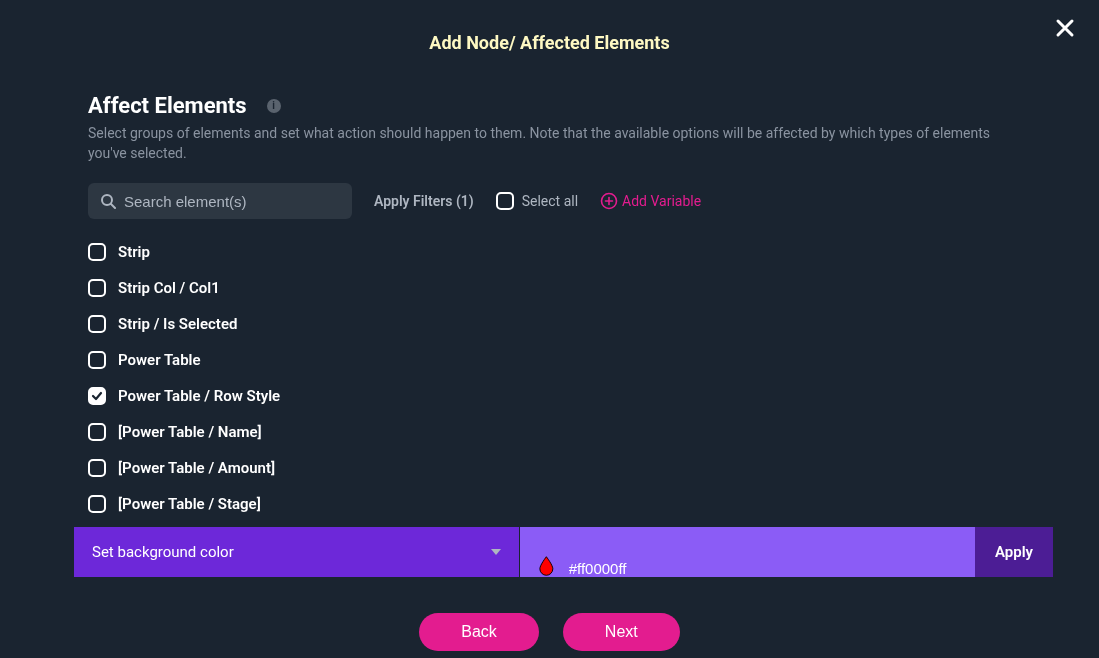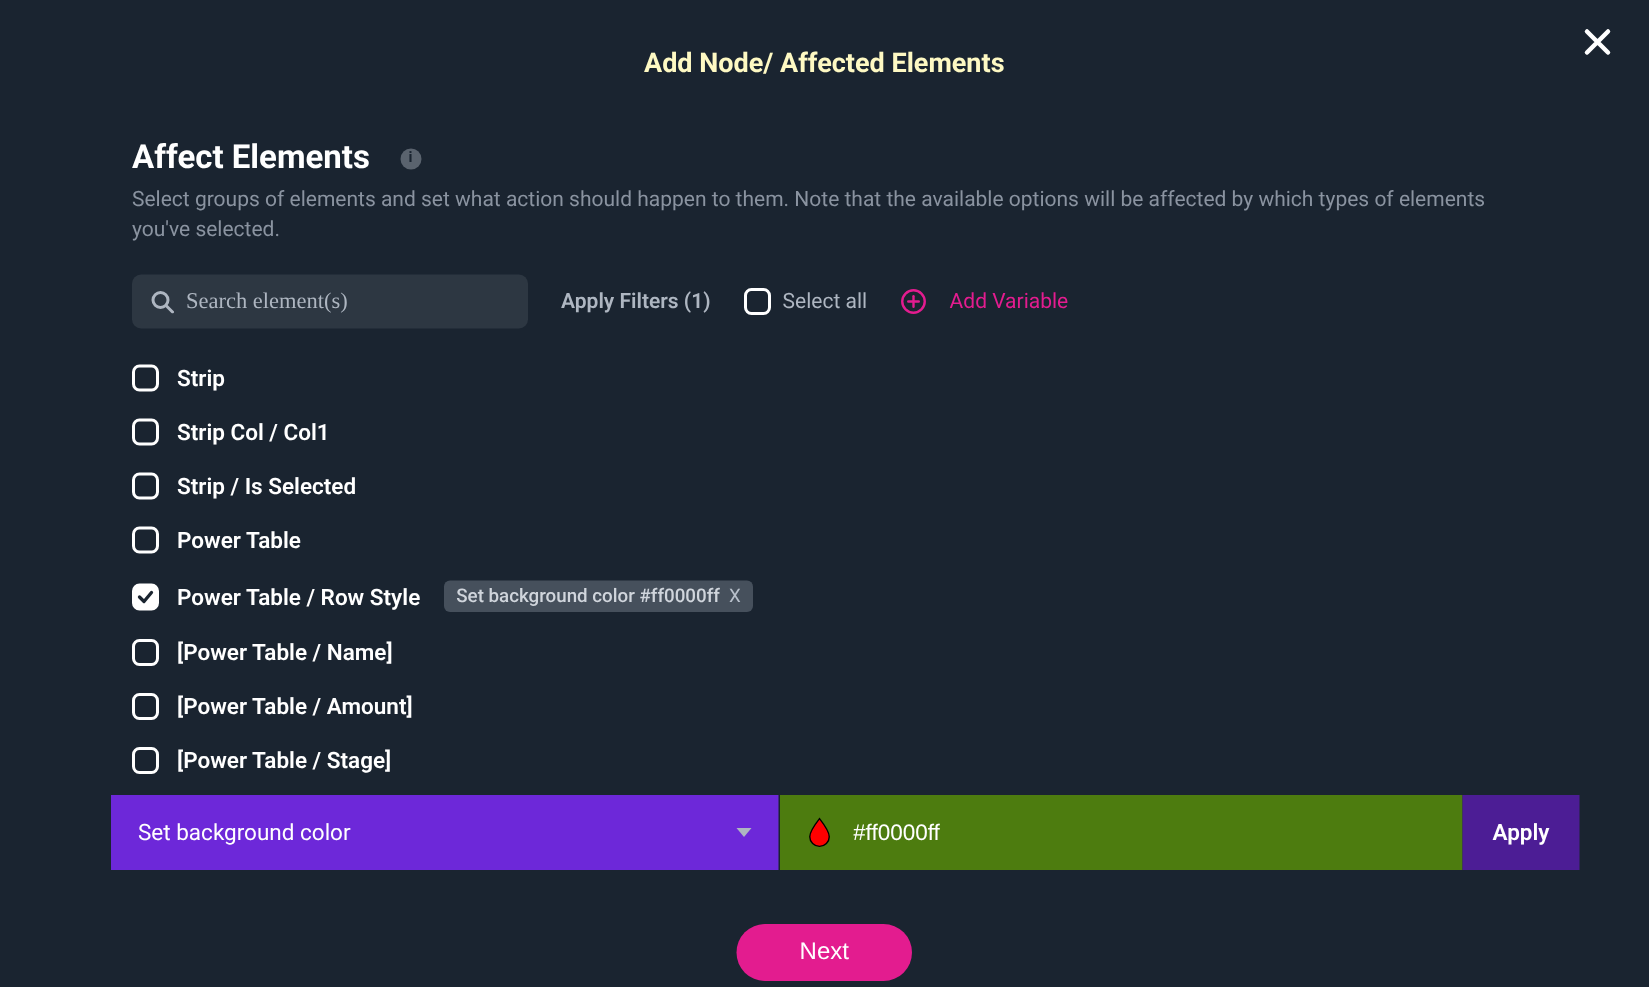"Search element(s)" .search-input { font-family: Liberation Serif, serif -> none }
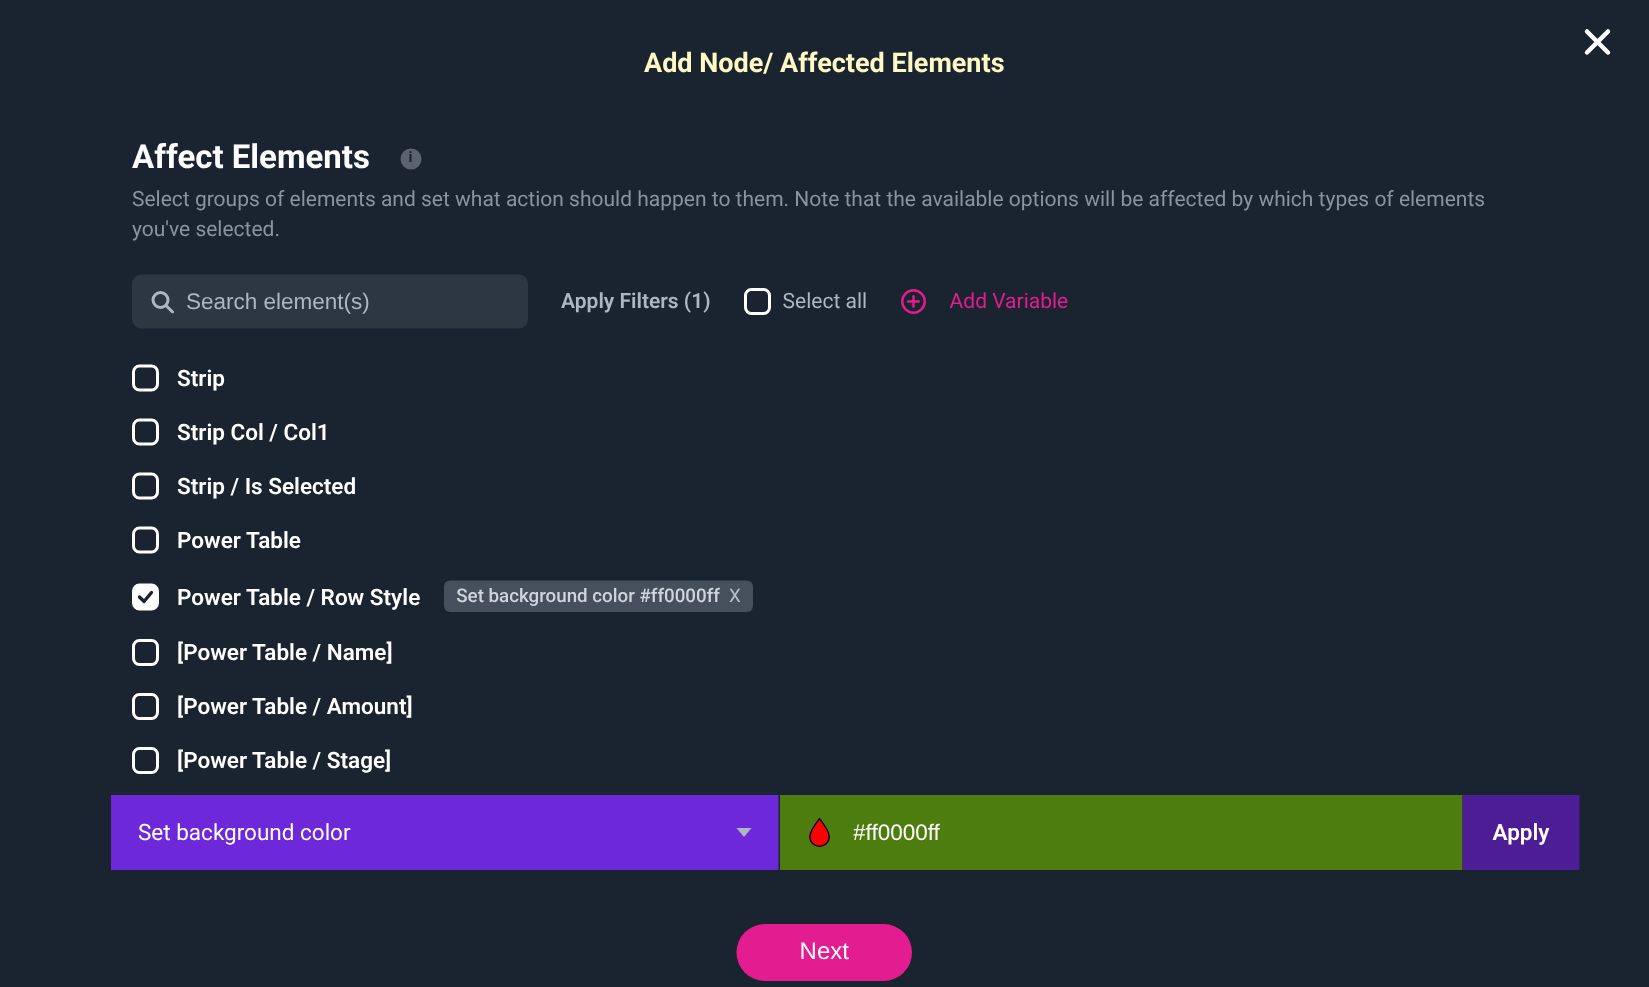"Add Variable" .add-variable { gap: 15px -> 4px }
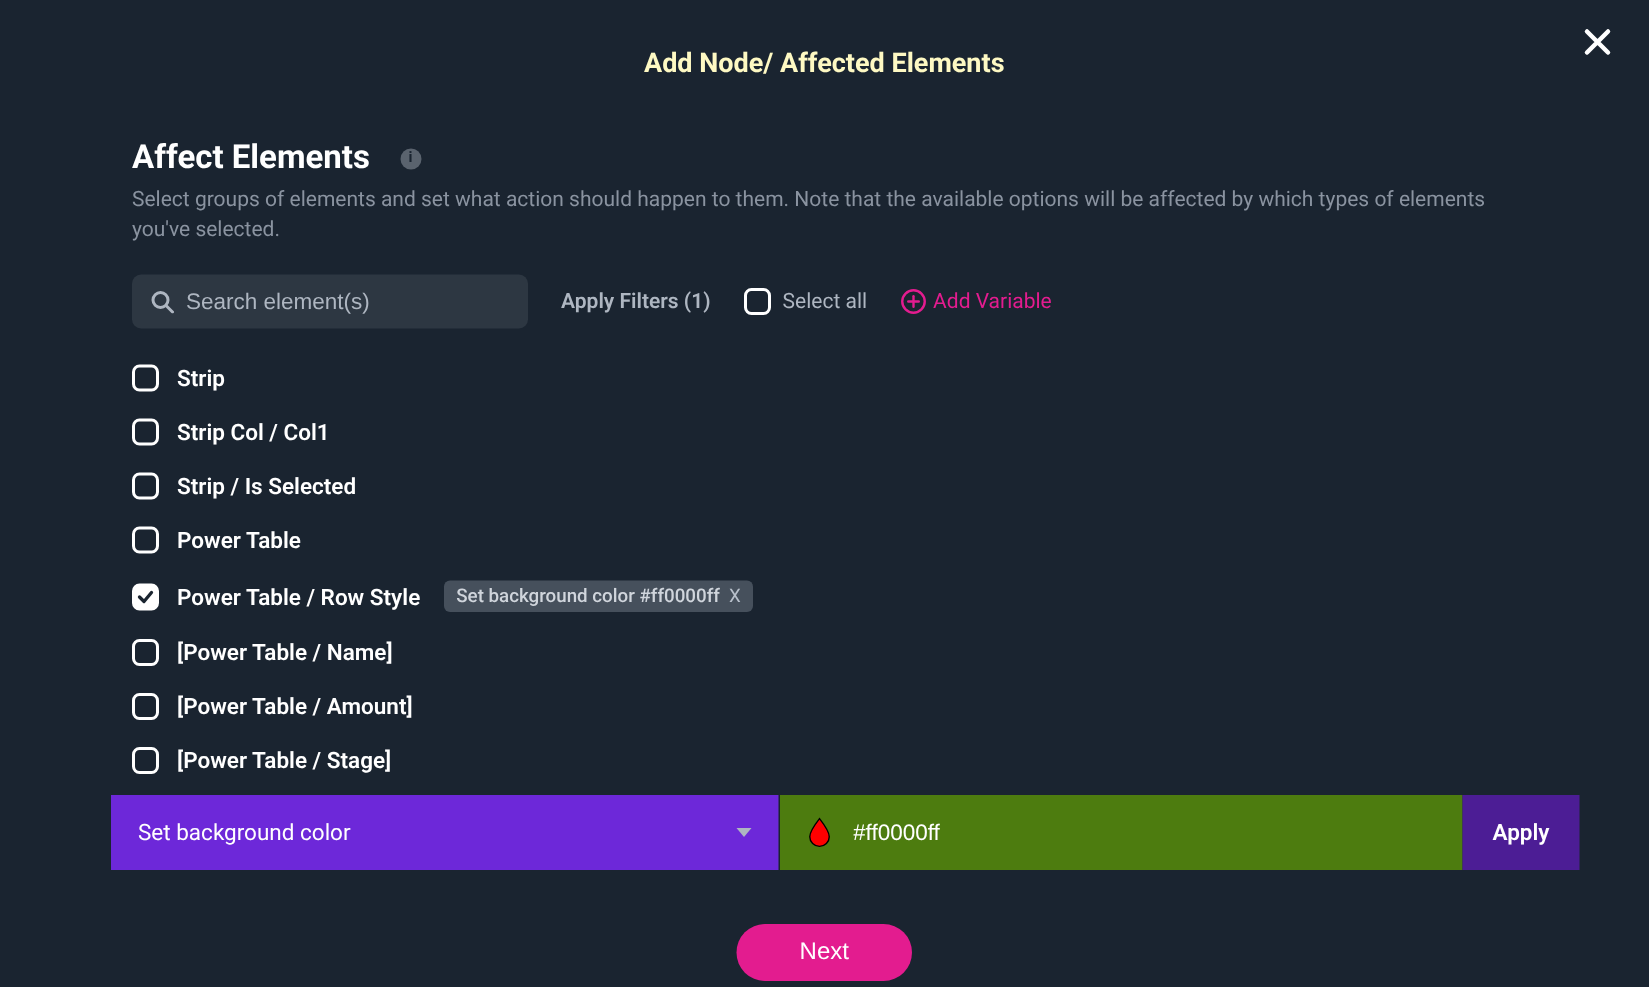"Set background color #ff0000ff" span.tag { html: <span> <span>Set background color #ff0000ff</span> <span>X</span> </span> -> none }
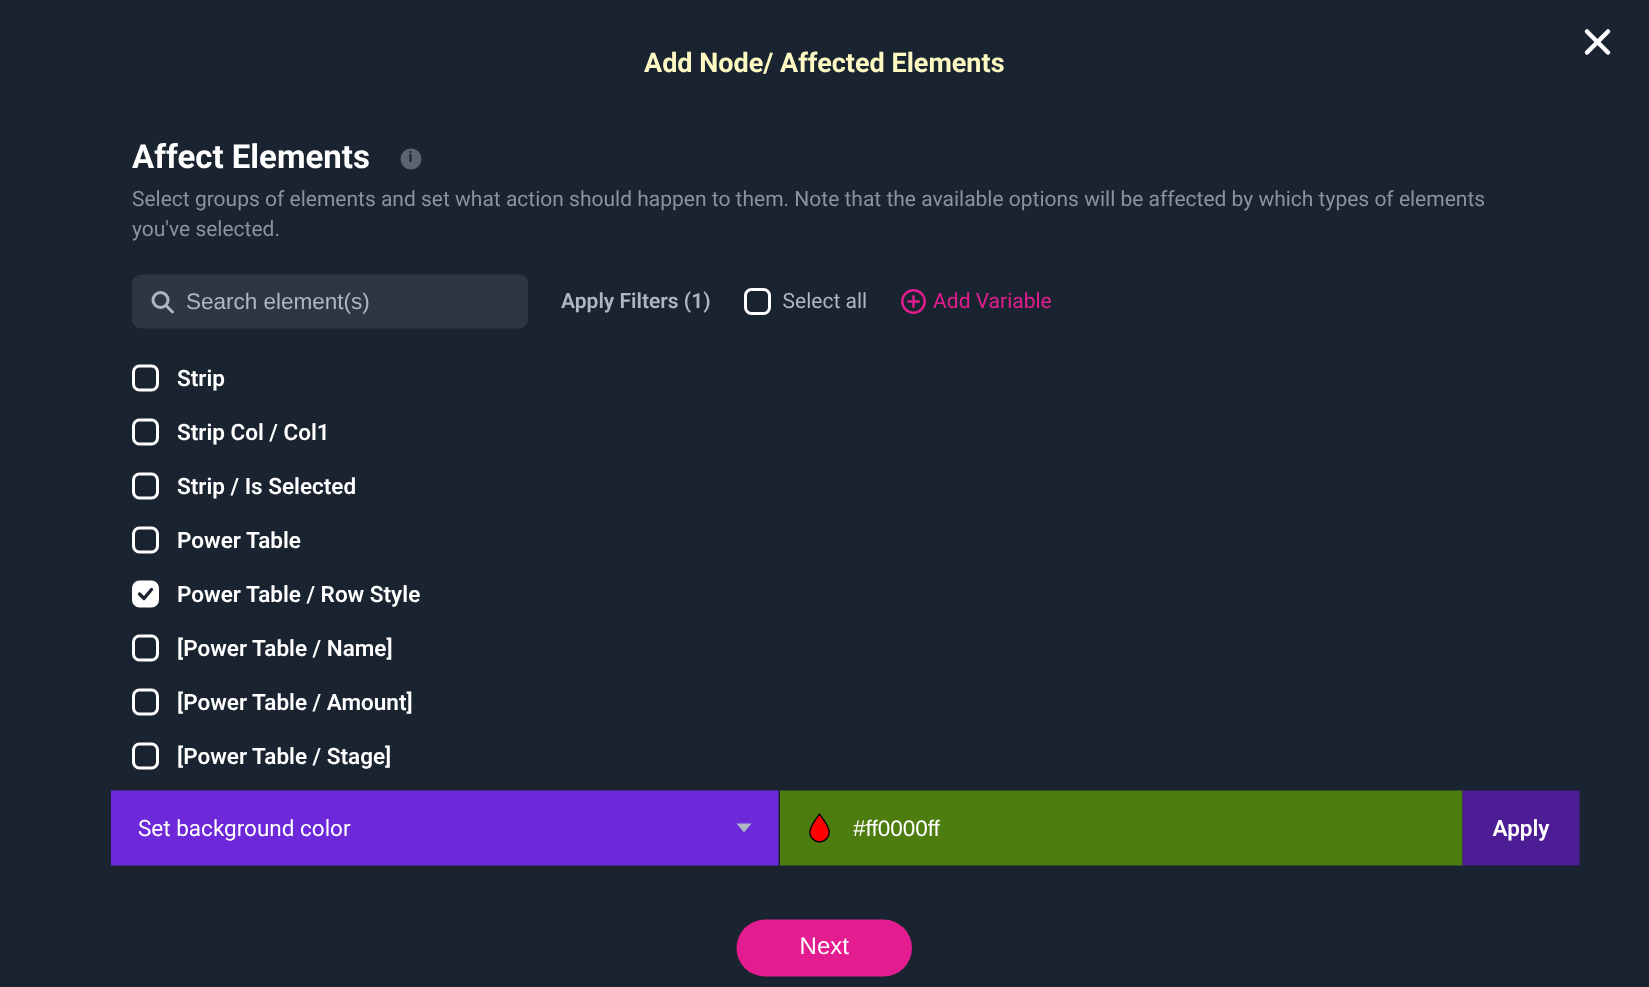"#ff0000ff" .color-input { align-items: center -> flex-end; background: #4d7c0f -> #8b5cf6 }
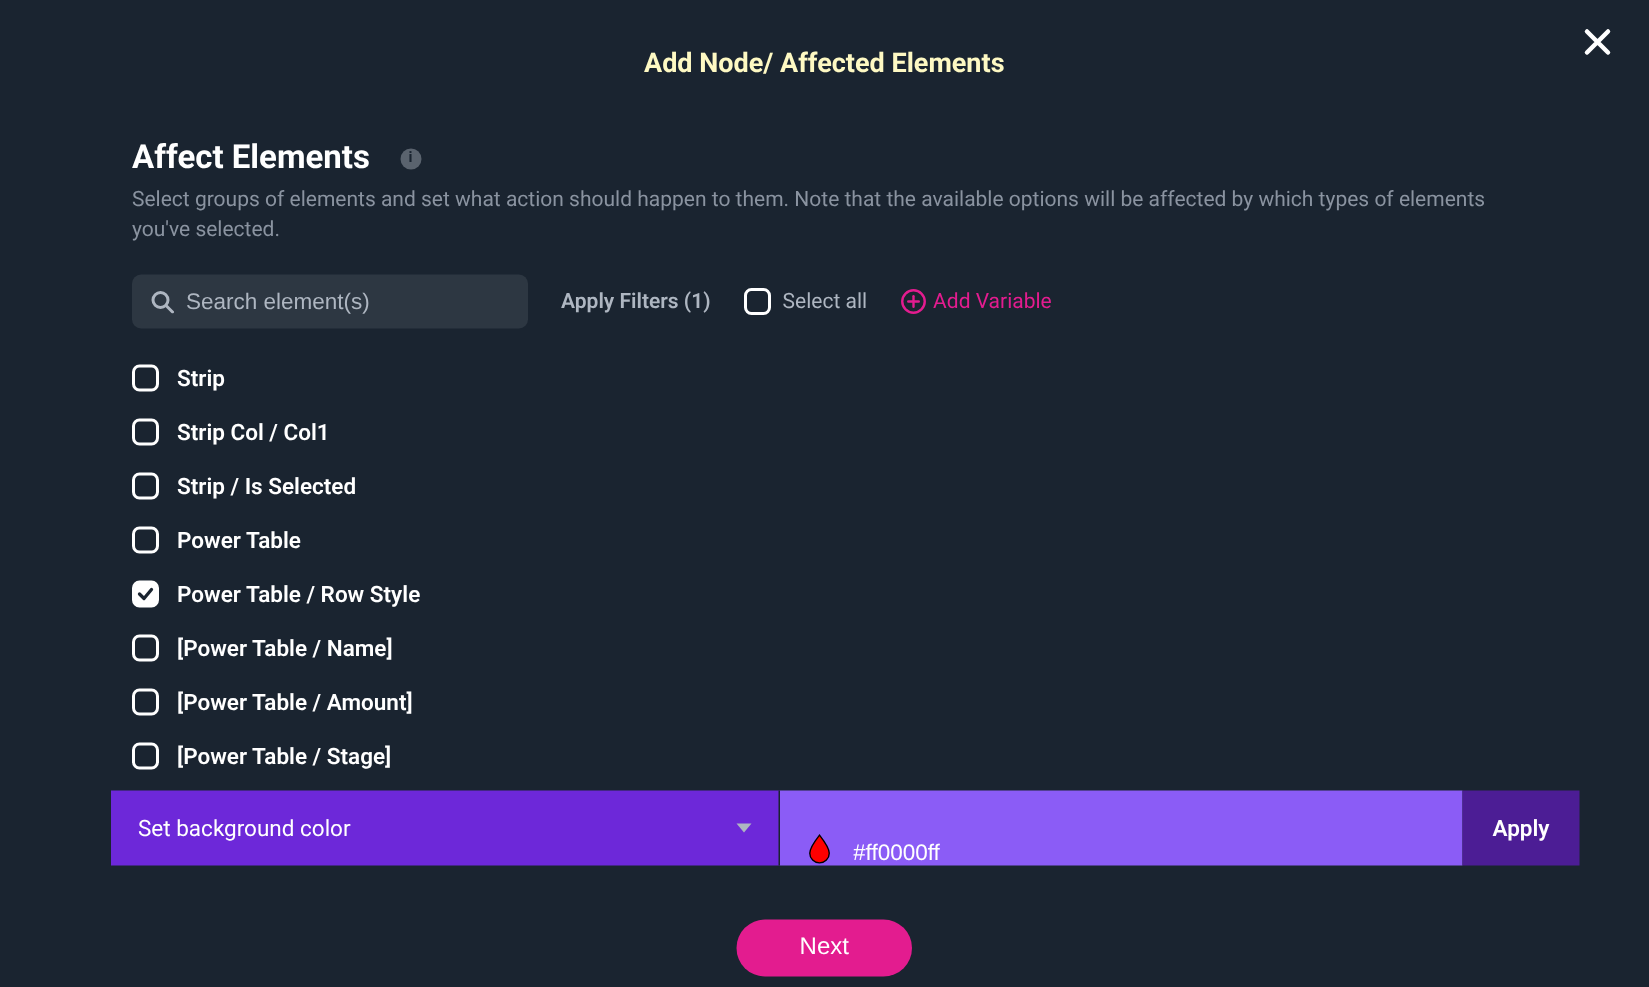"Back" button.pill-btn { html: none -> <button>Back</button> }
